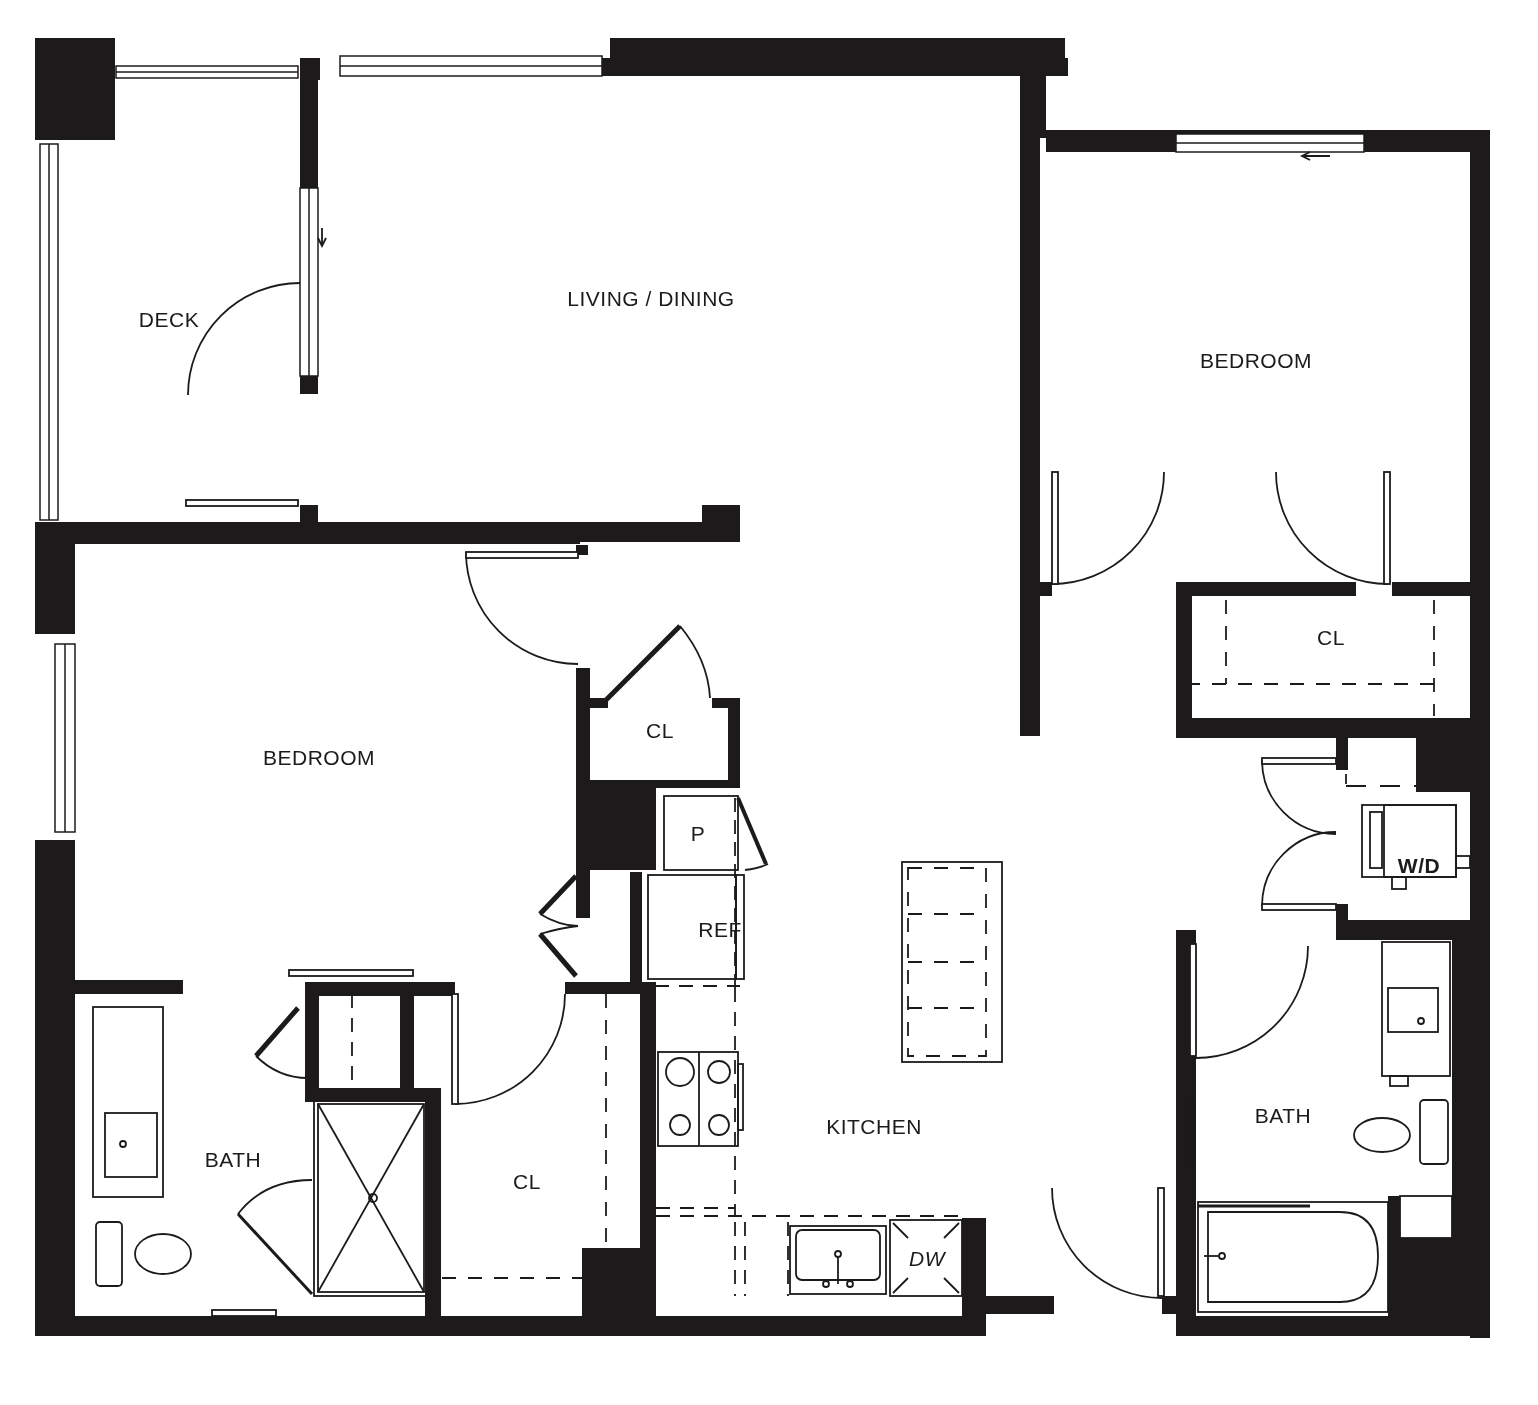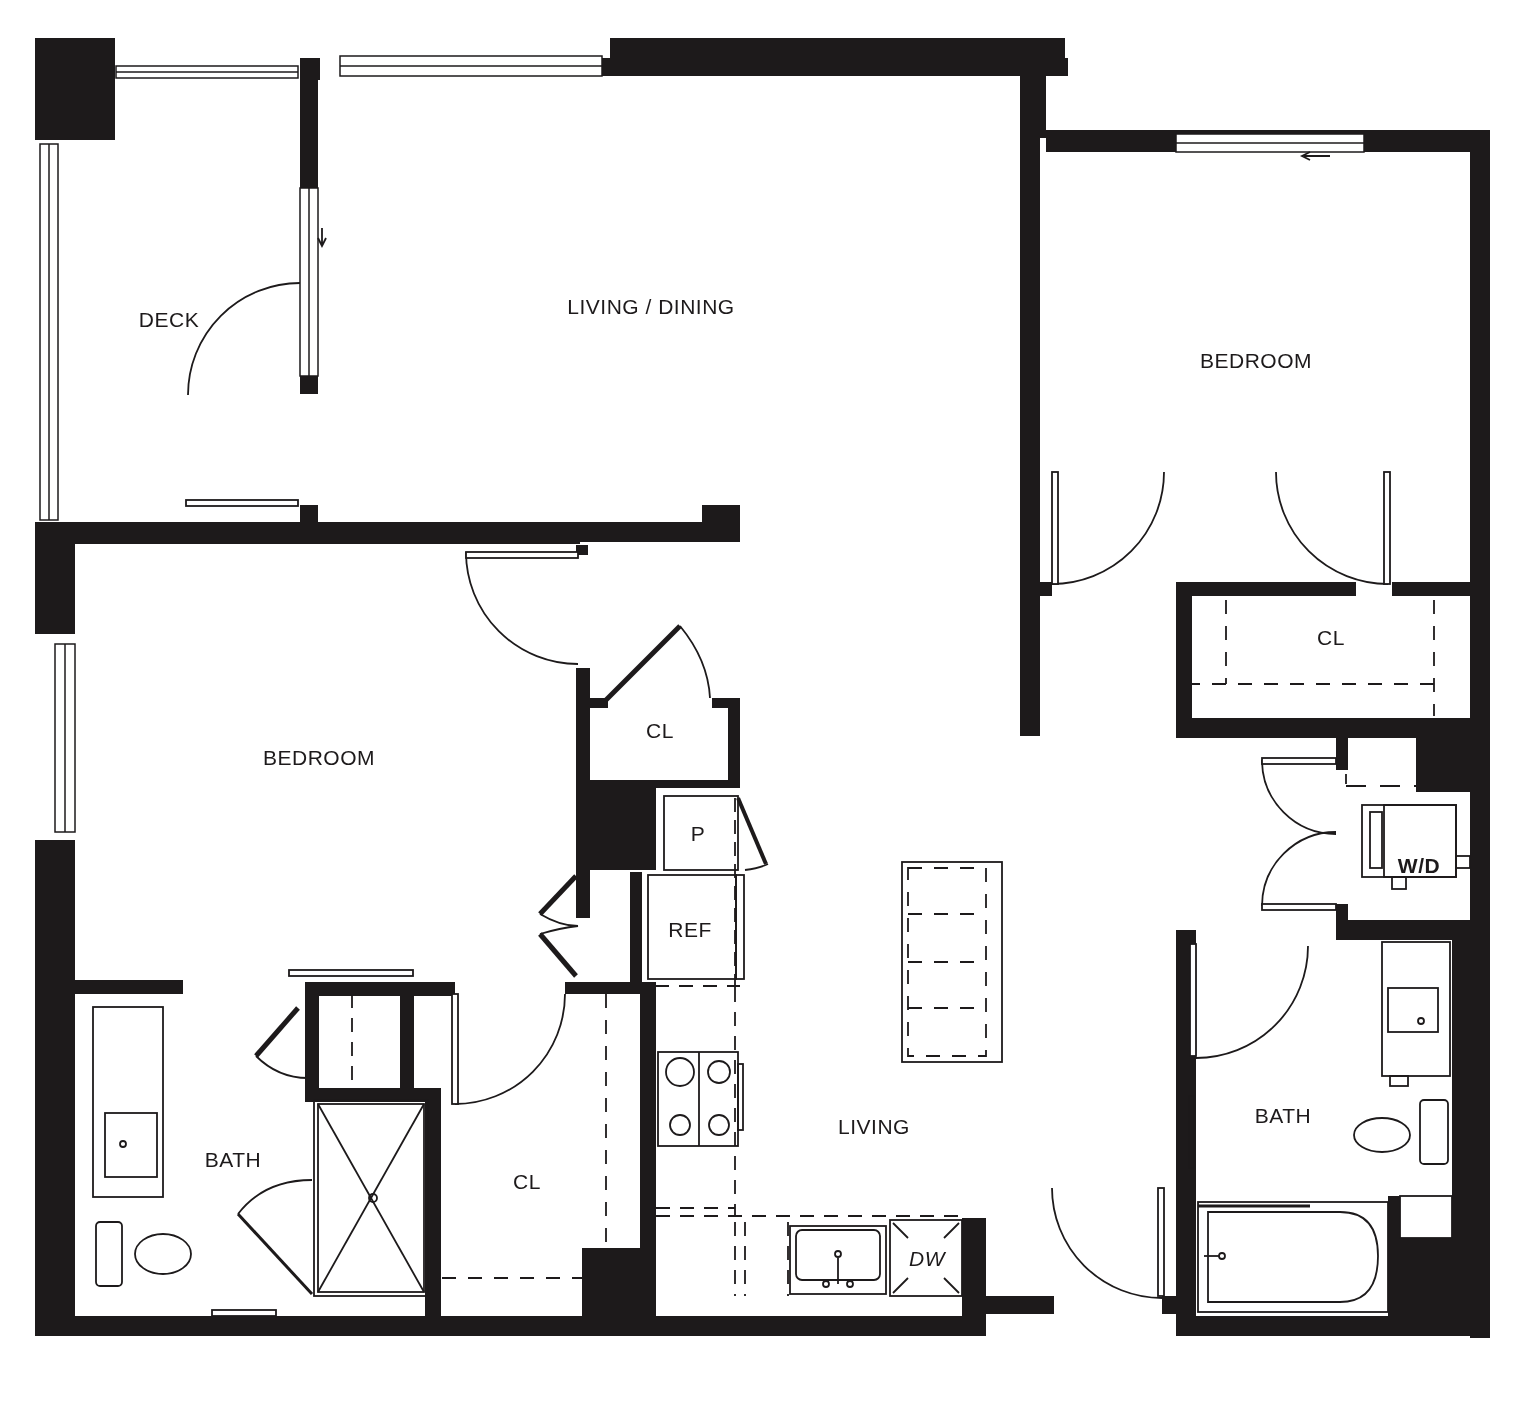"LIVING / DINING" div.label { top: 307px -> 299px }
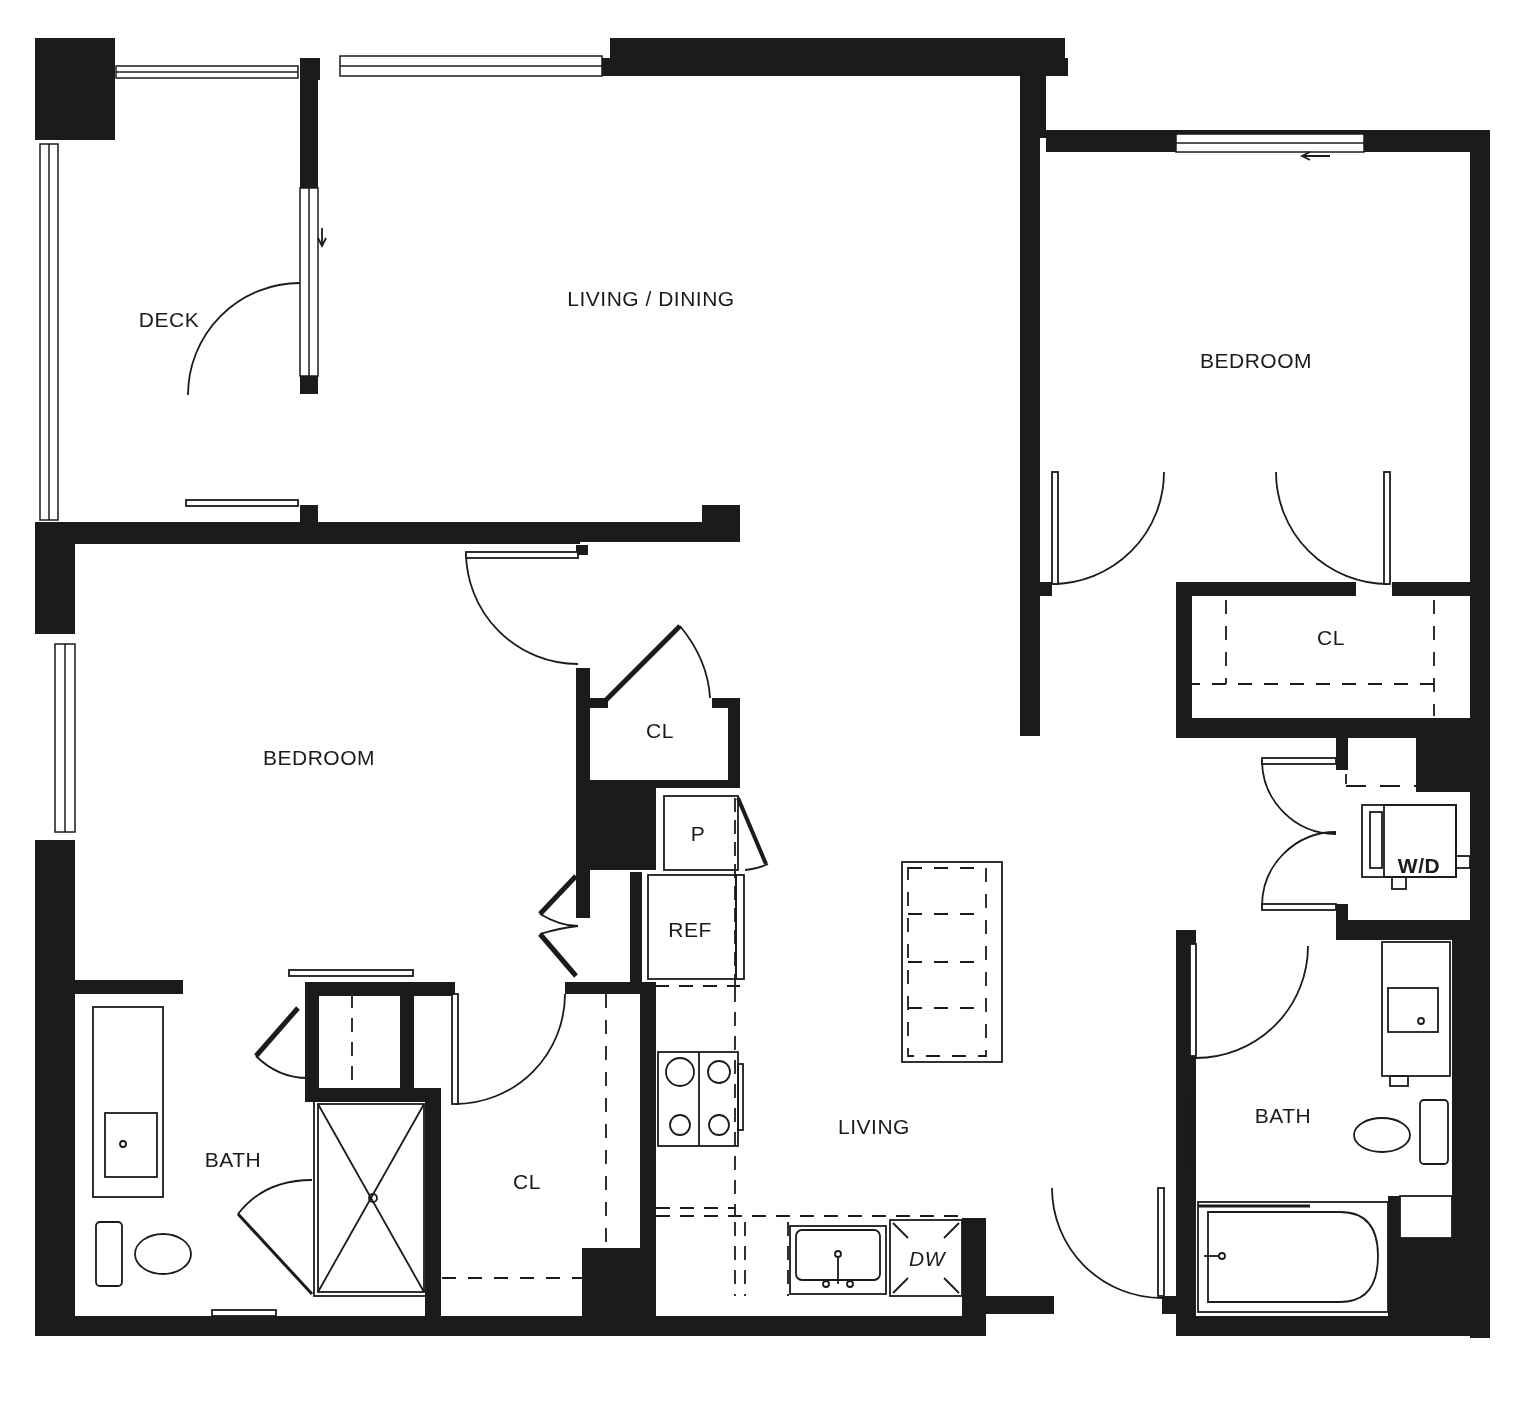"REF" div.label { left: 690px -> 720px }
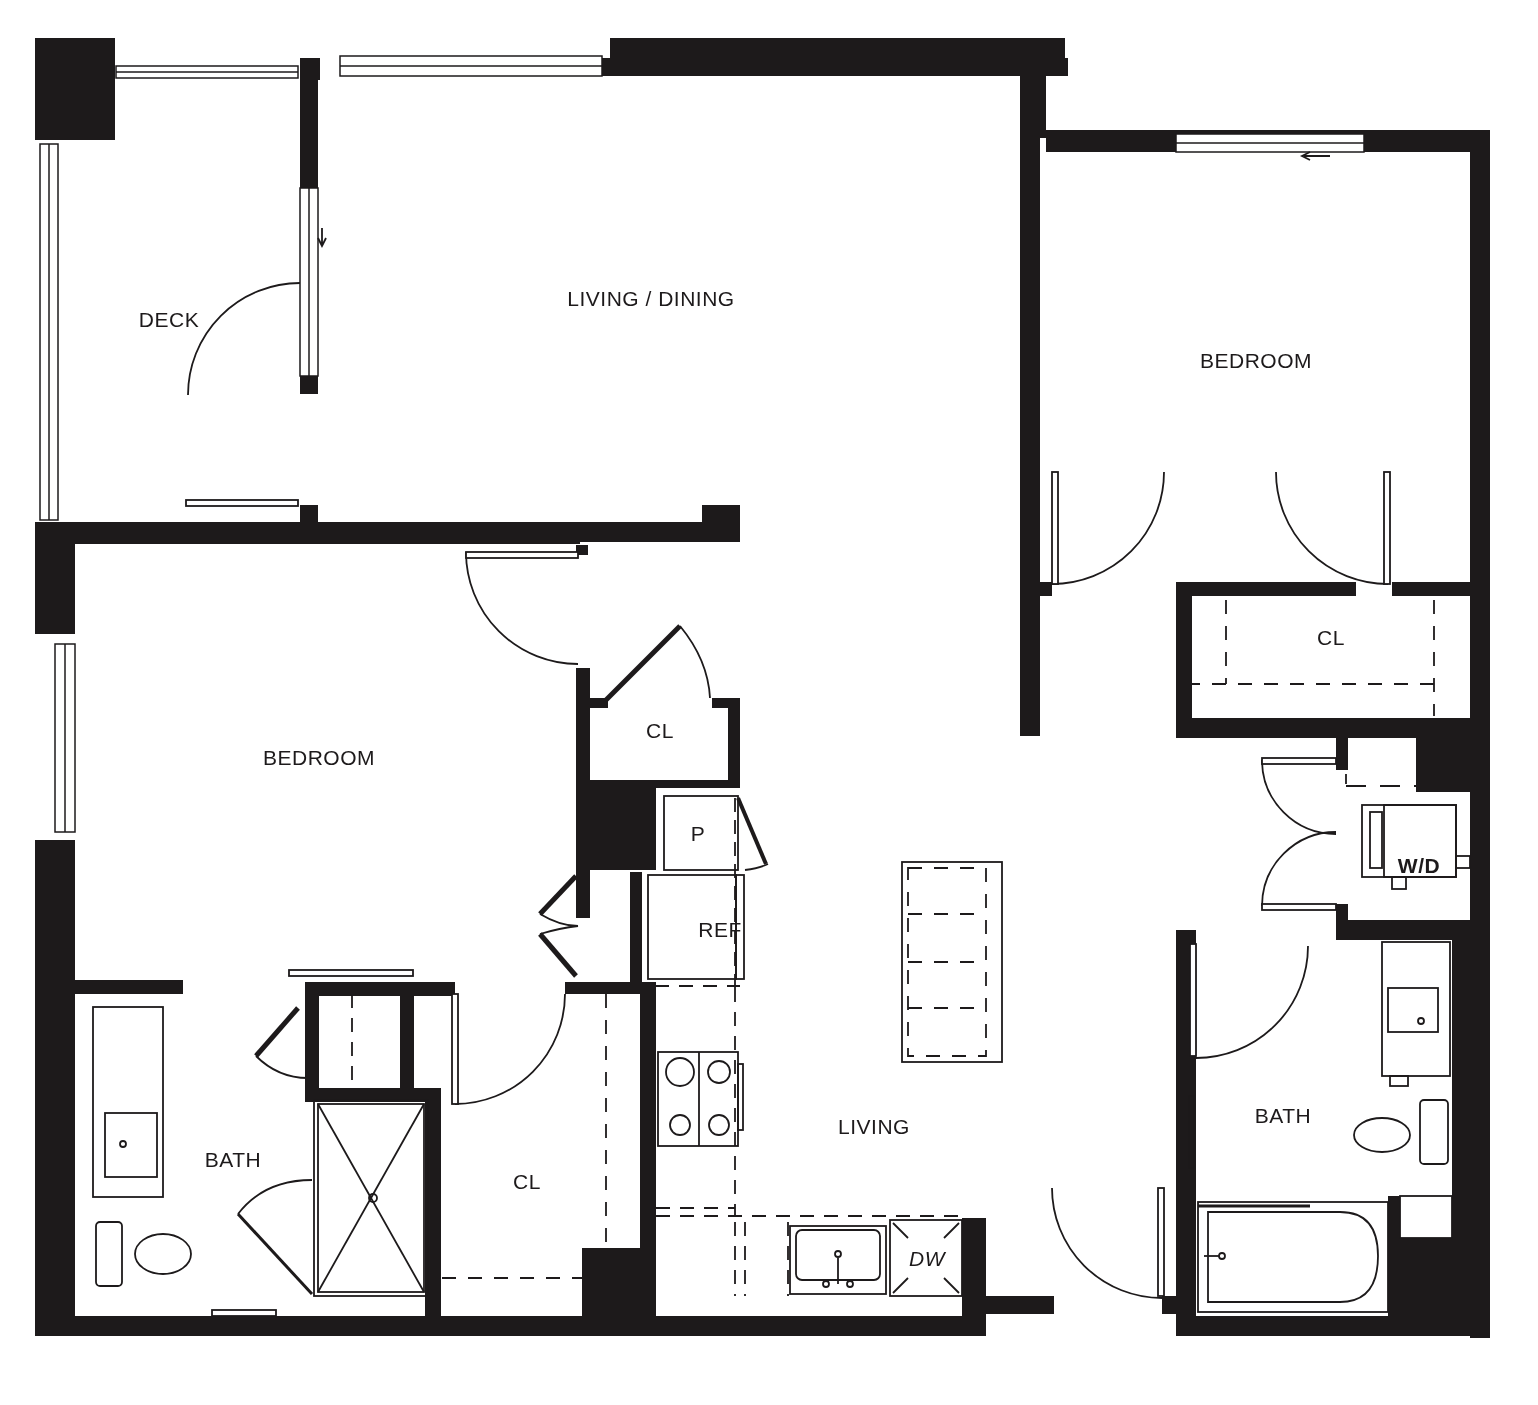"LIVING" div.label { text: LIVING -> KITCHEN }
